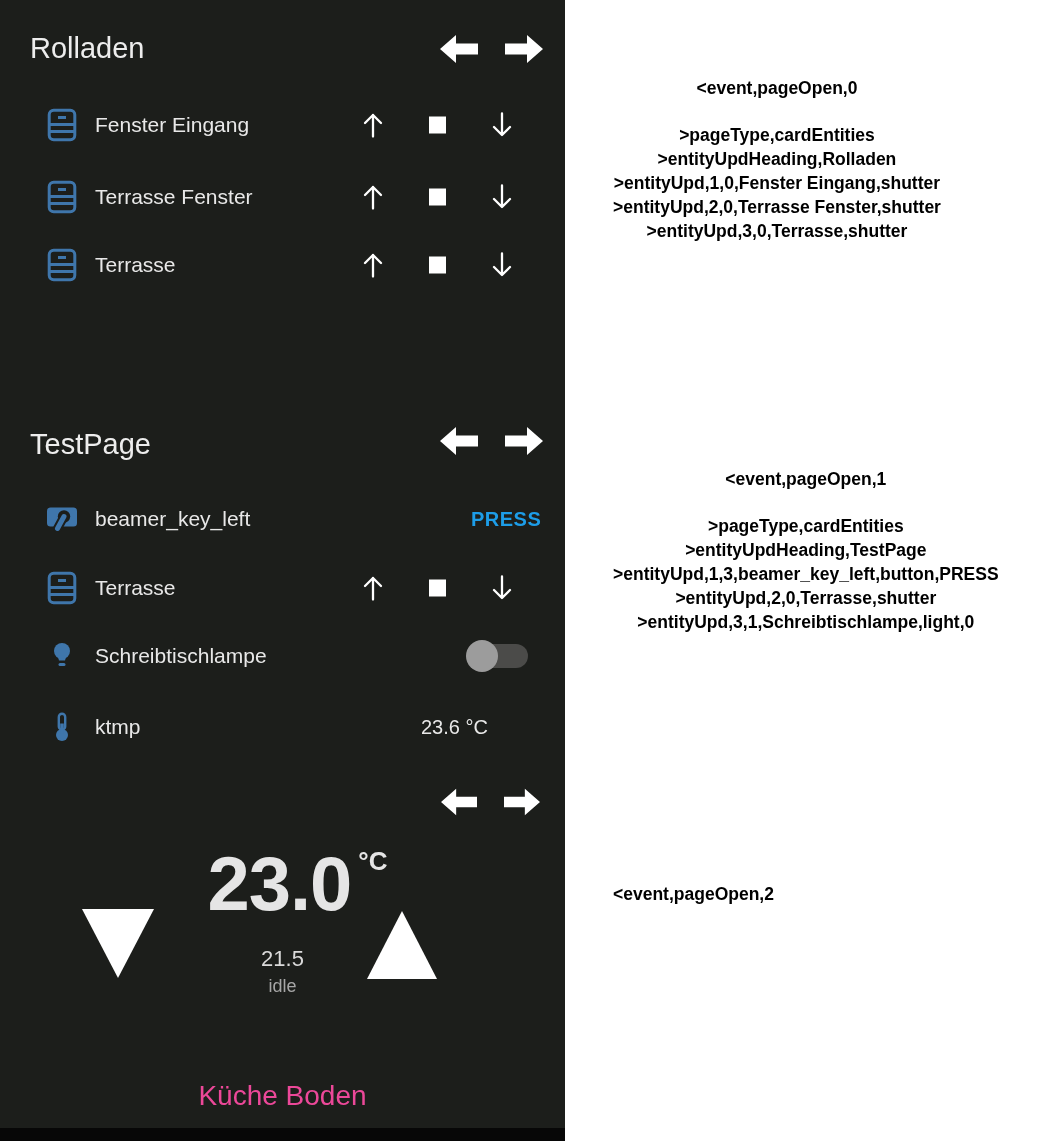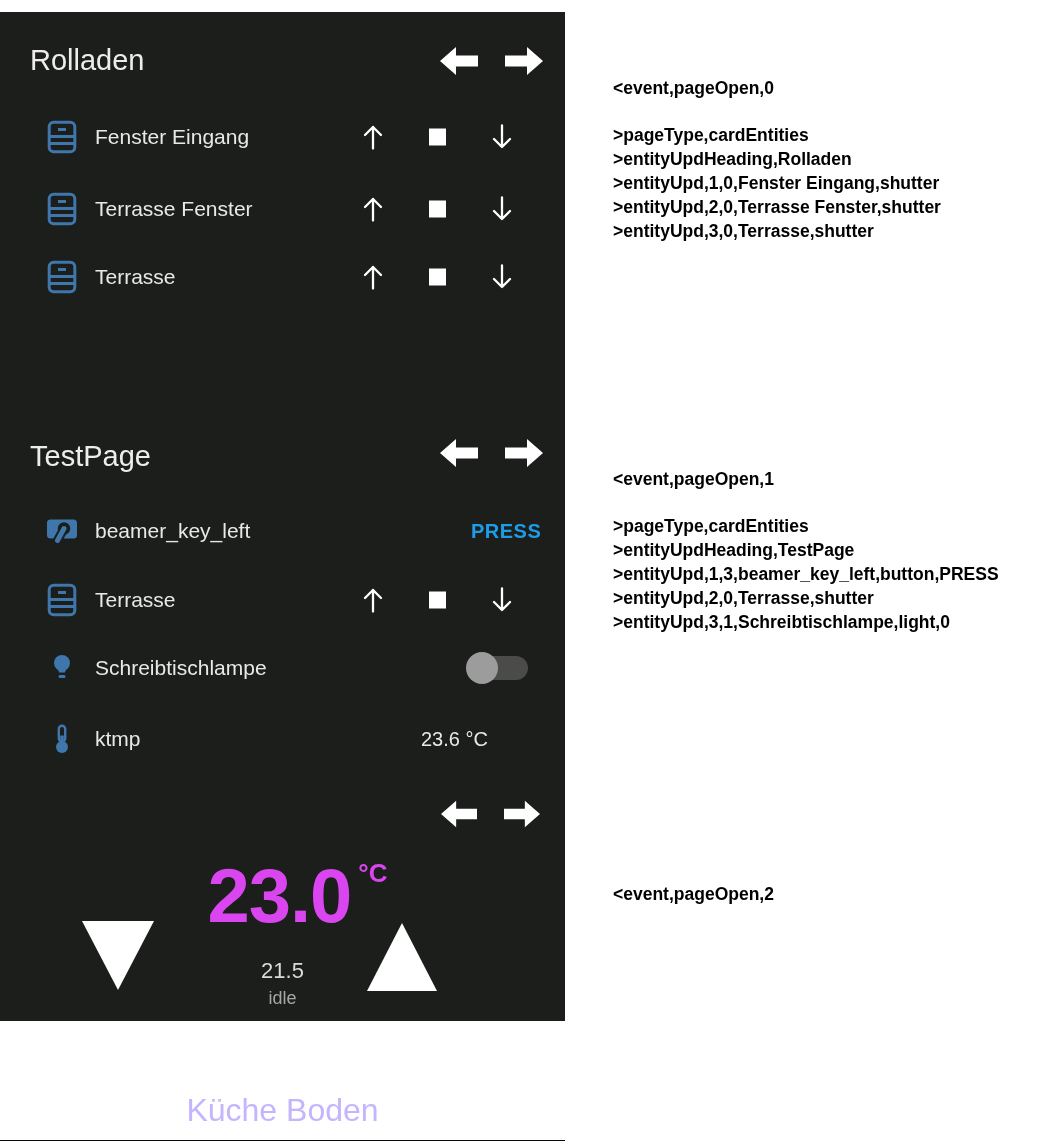"Rolladen" .screen { height: 1009px -> 1128px; top: 12px -> 0 }
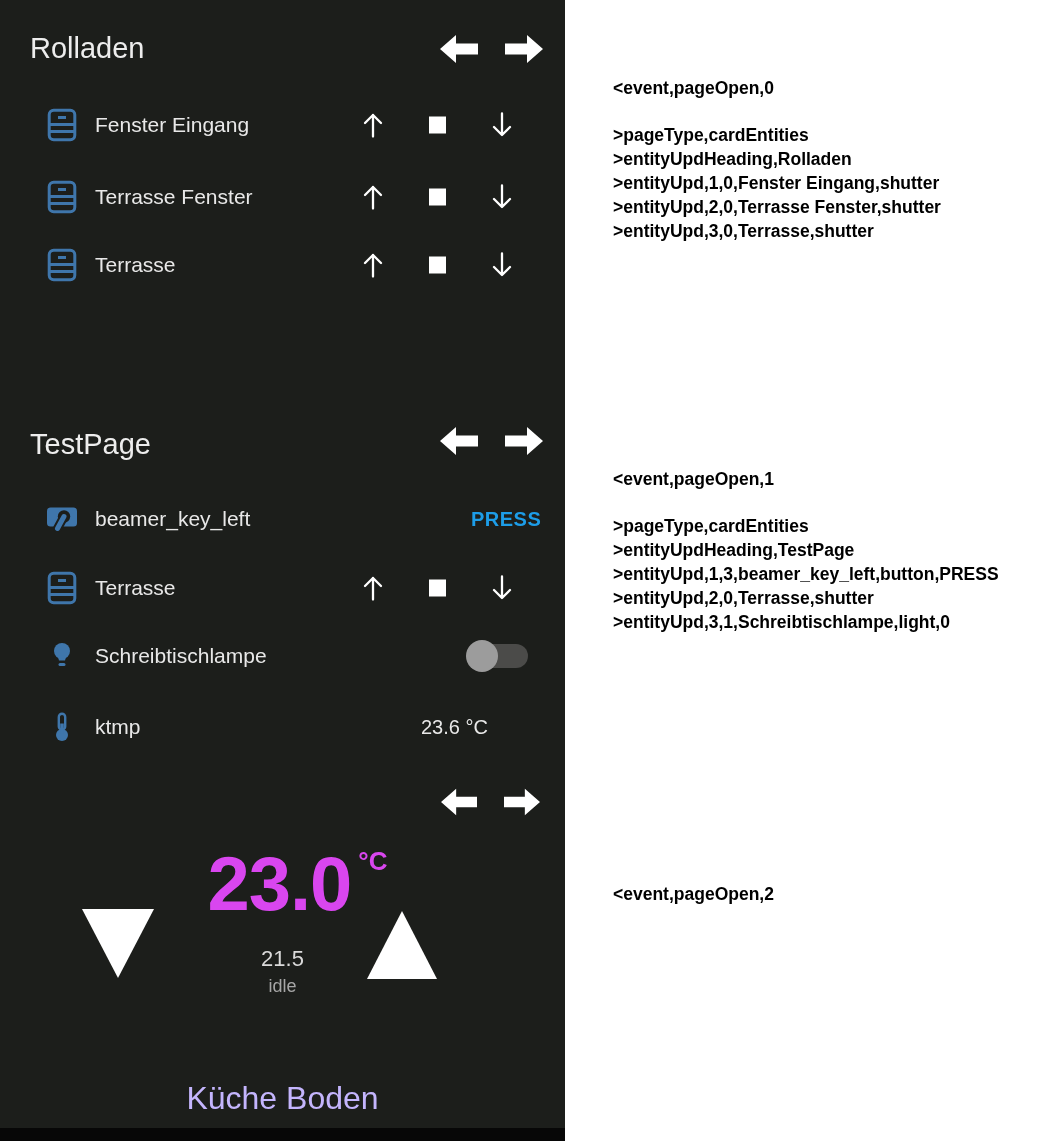"<event,pageOpen,0" .anno { text-align: none -> center }
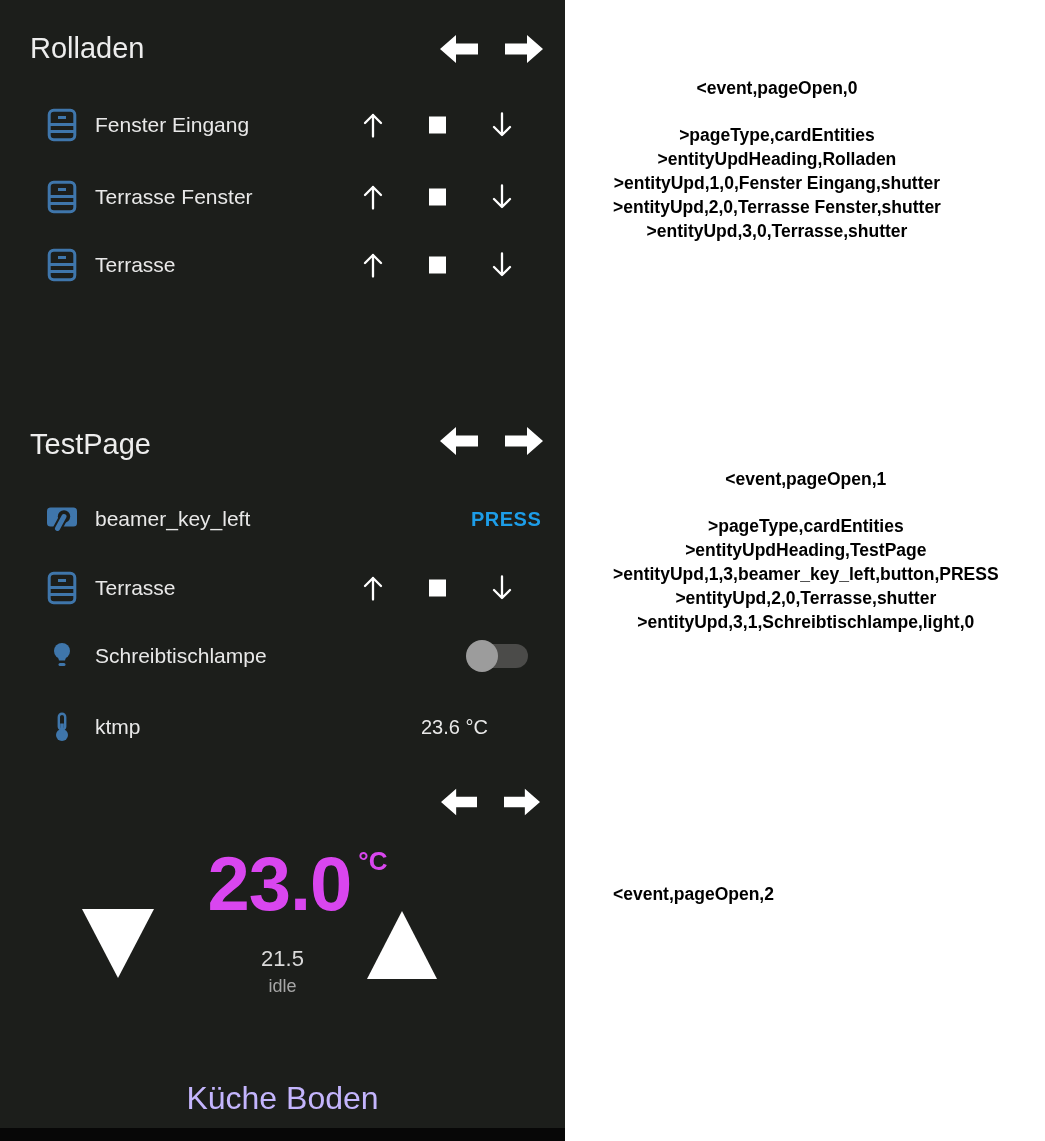"23.0" .thermo-temp { color: #d946ef -> #e5e5e5 }
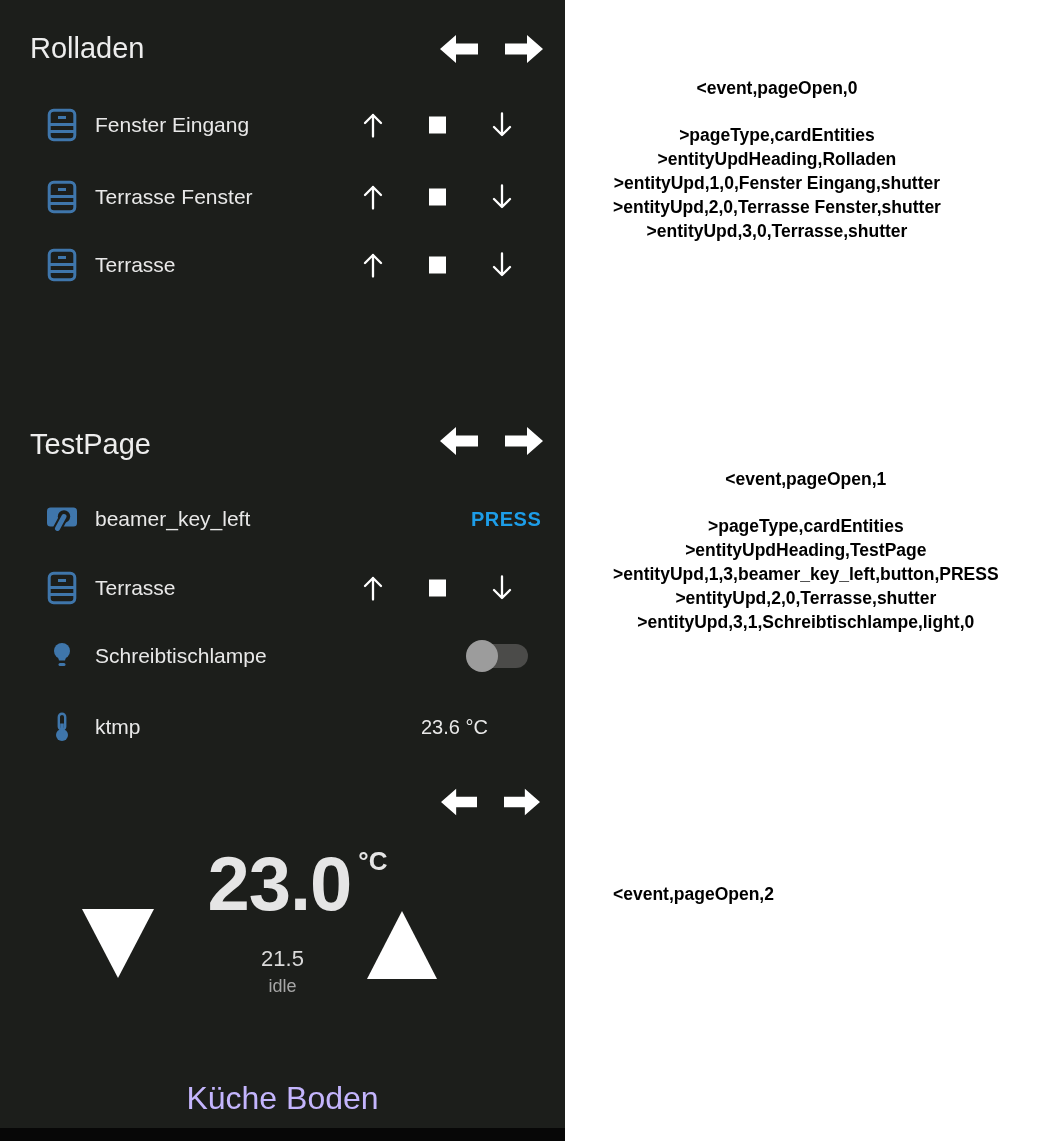"Küche Boden" .thermo-title { color: #c4b5fd -> #ec4899; font-size: 32px -> 28px }
